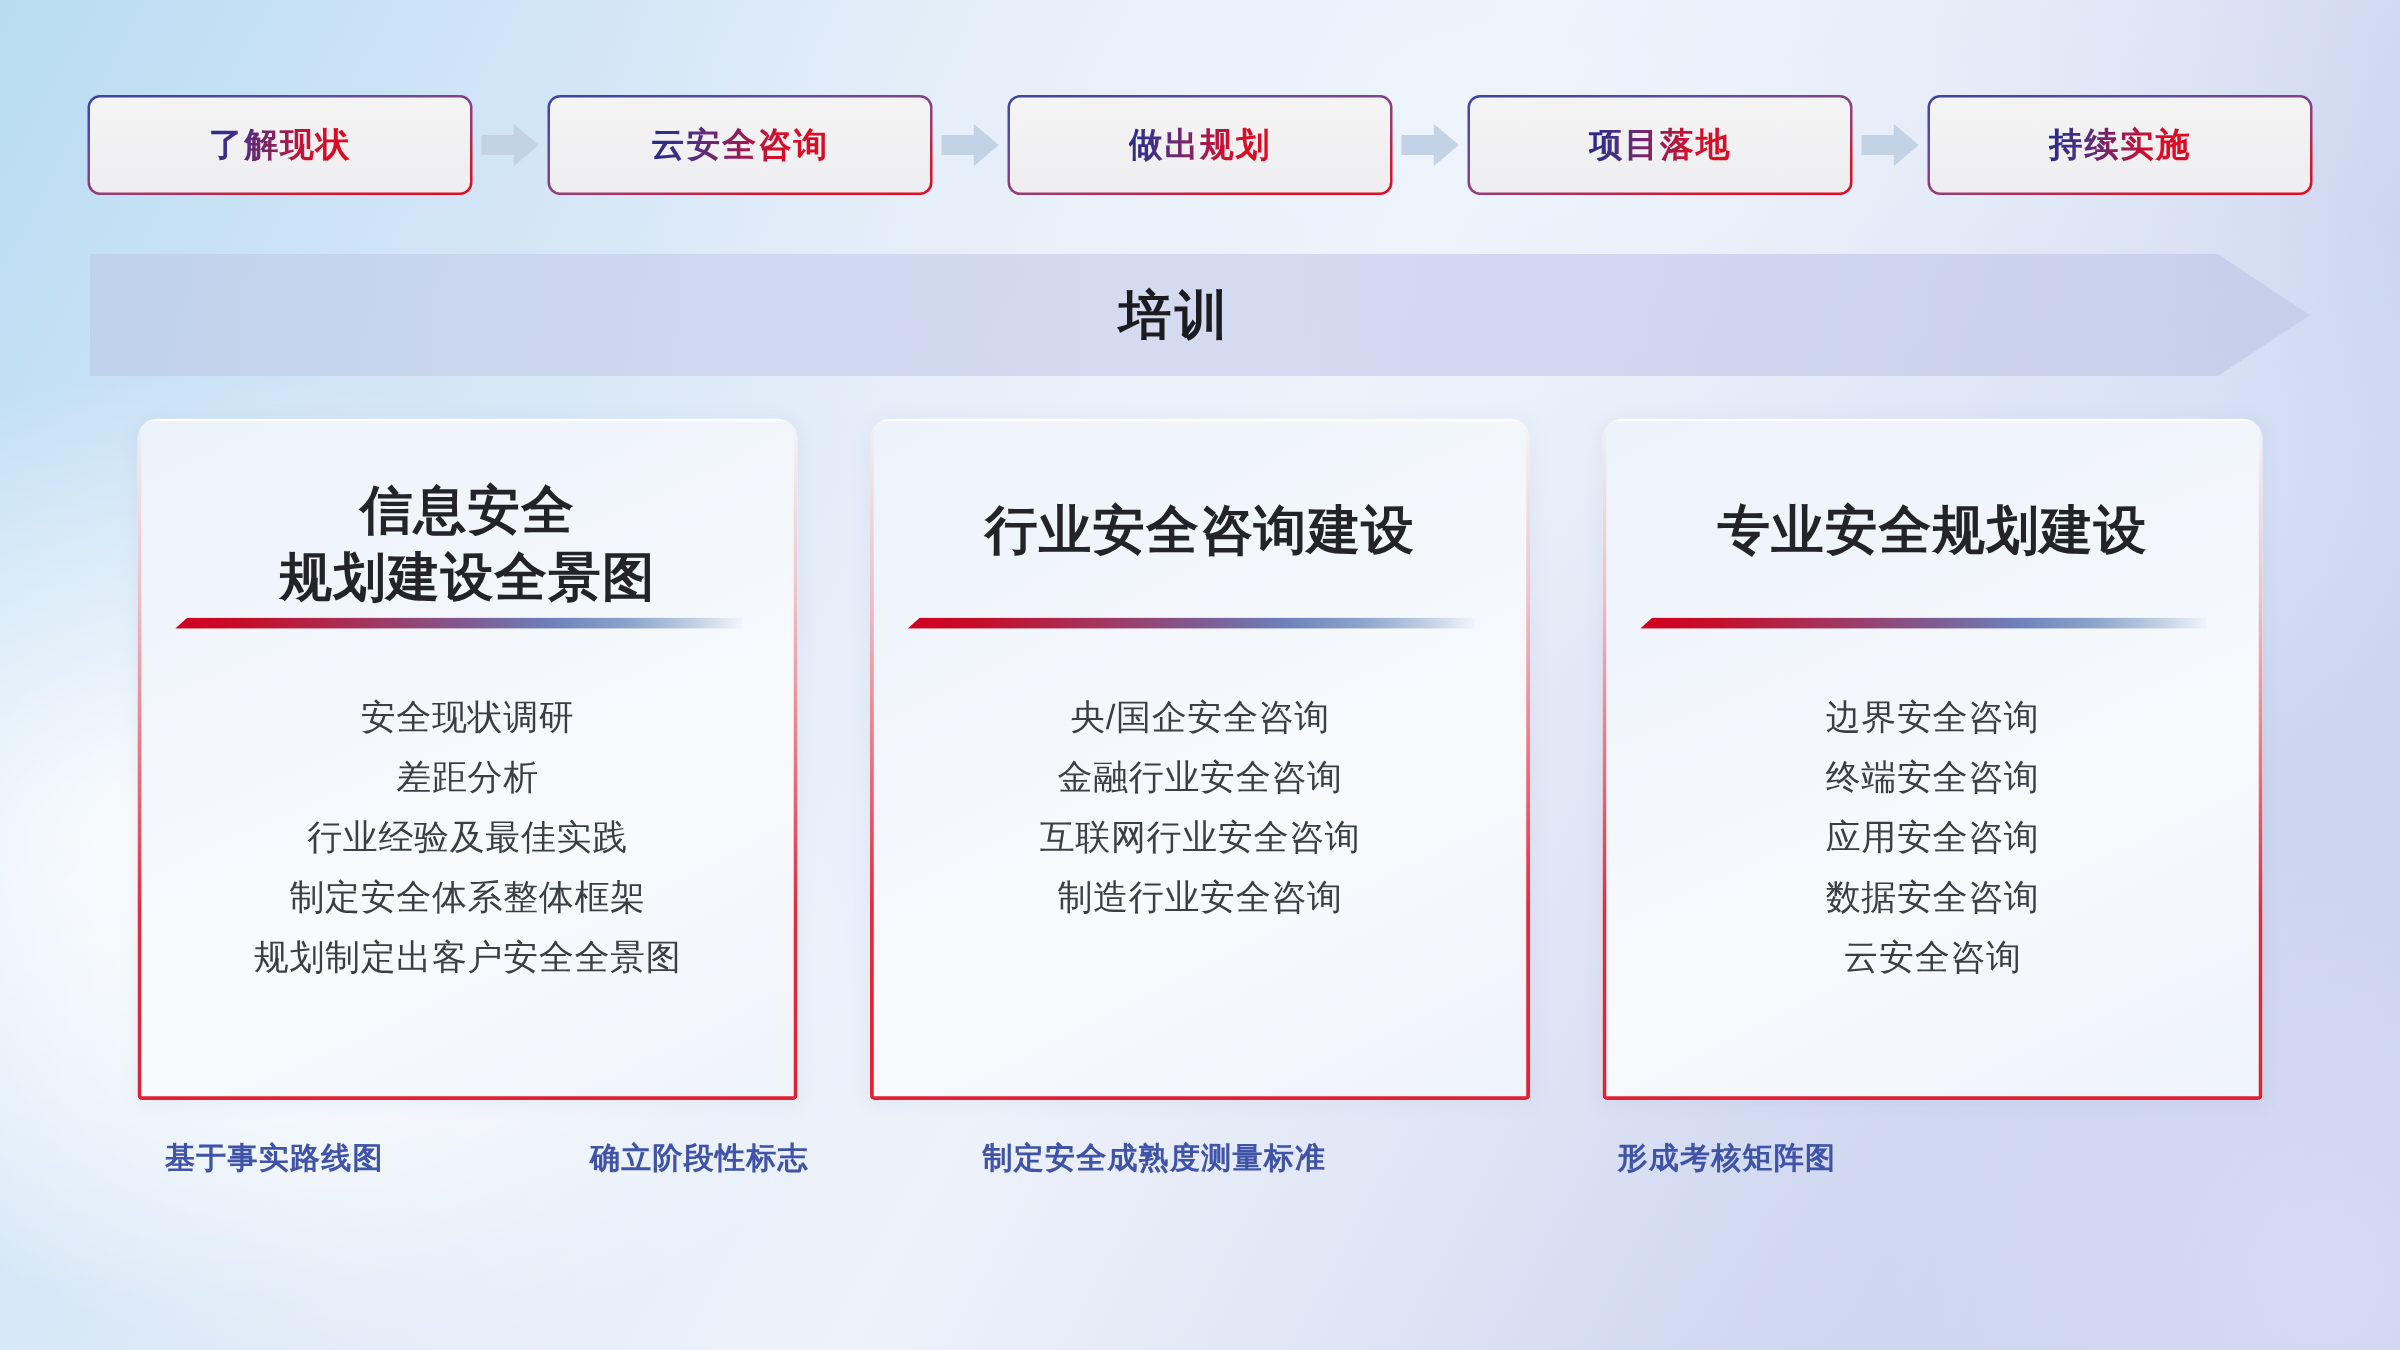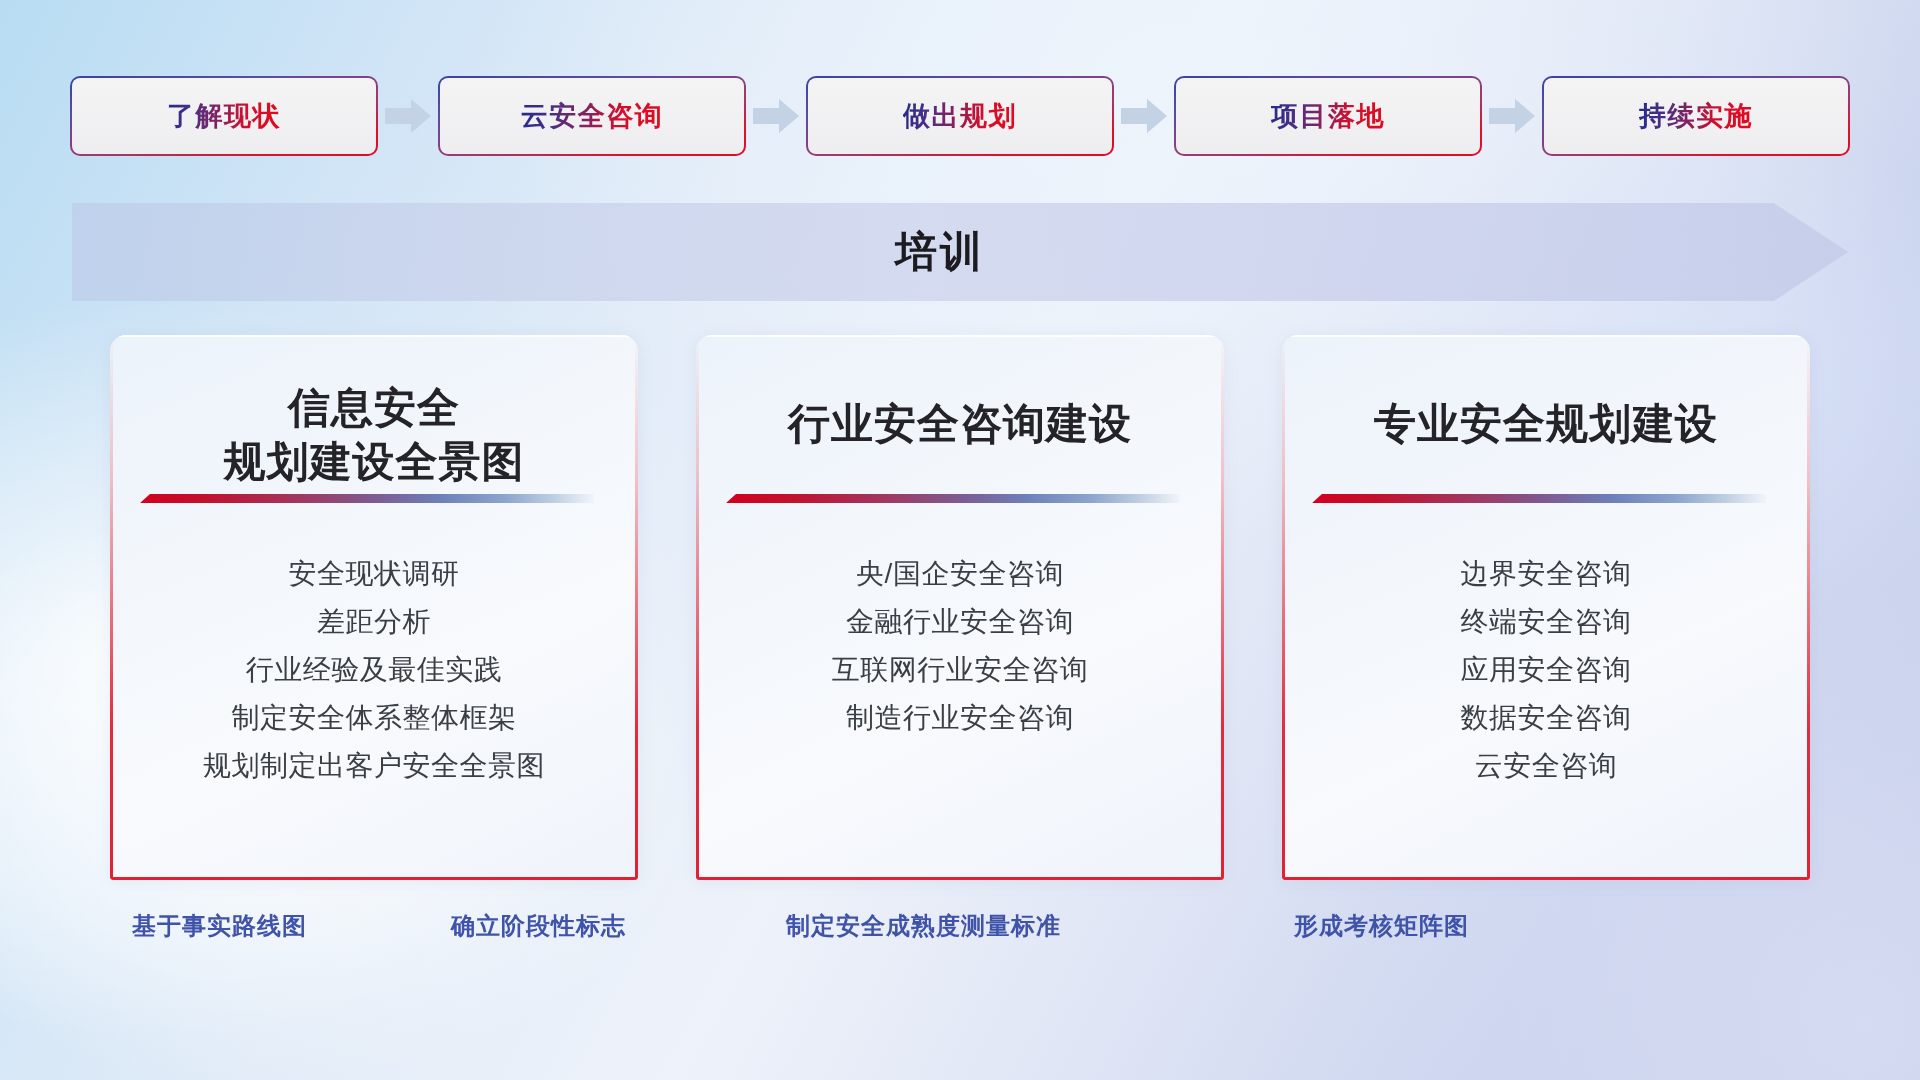"确立阶段性标志" .fl-1 { left: 451px -> 472px }
